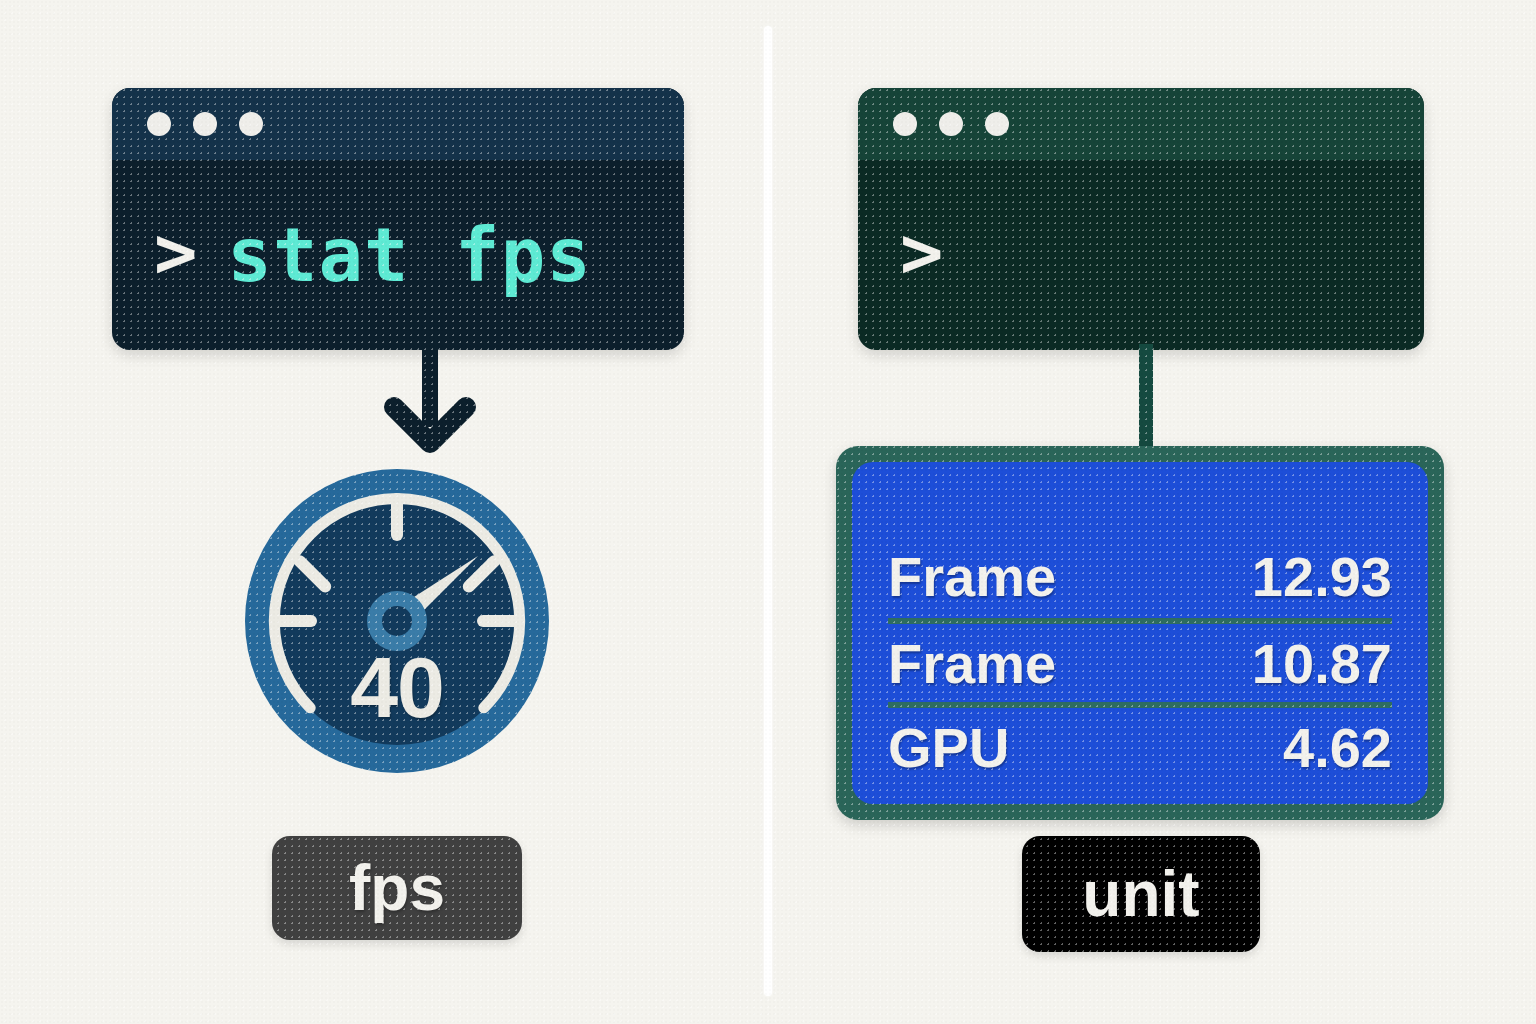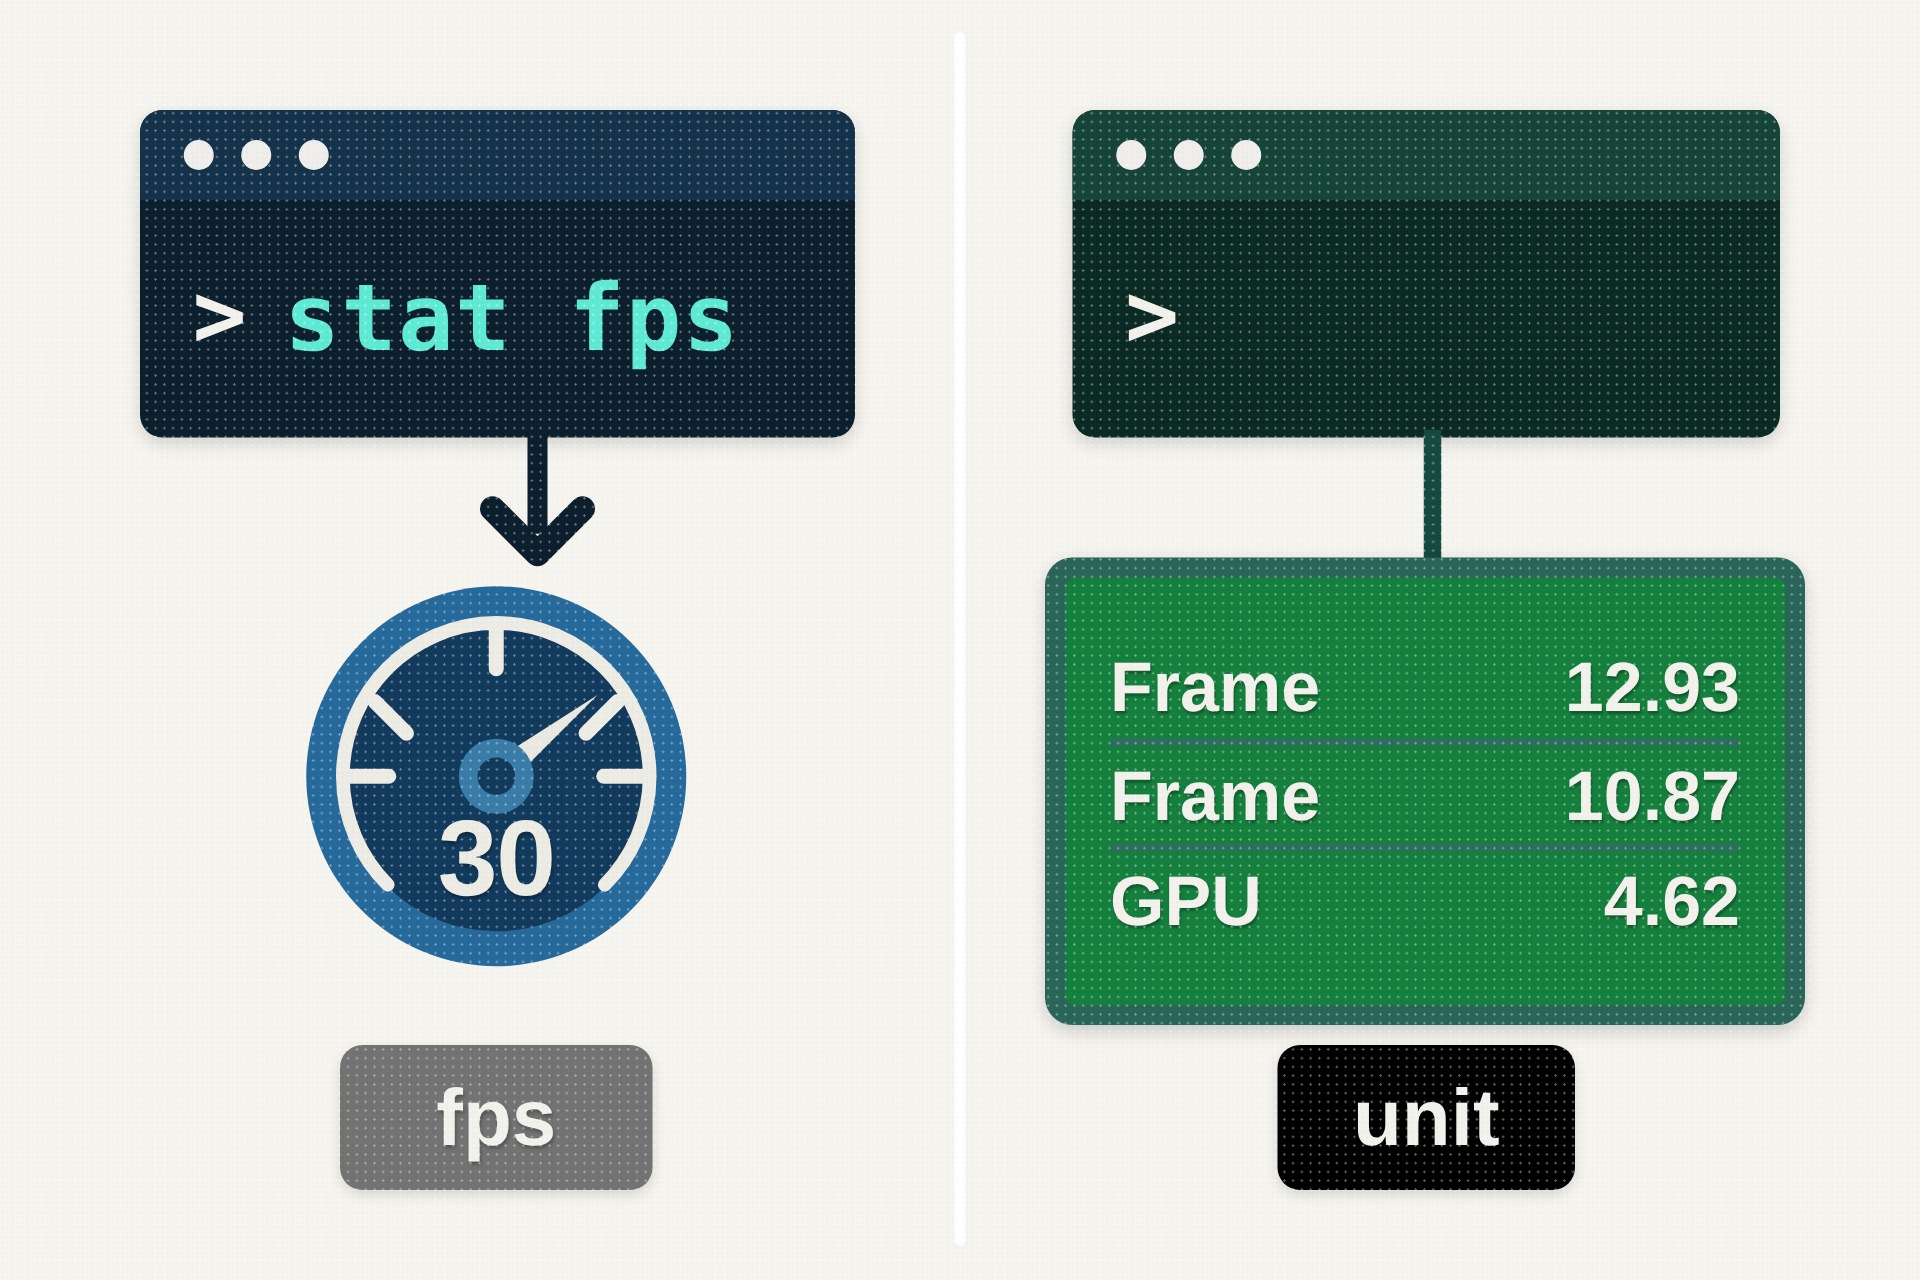"Frame" .stat-inner { background: #15803d -> #1d4ed8; border-radius: 8px -> 21px; justify-content: center -> flex-end }
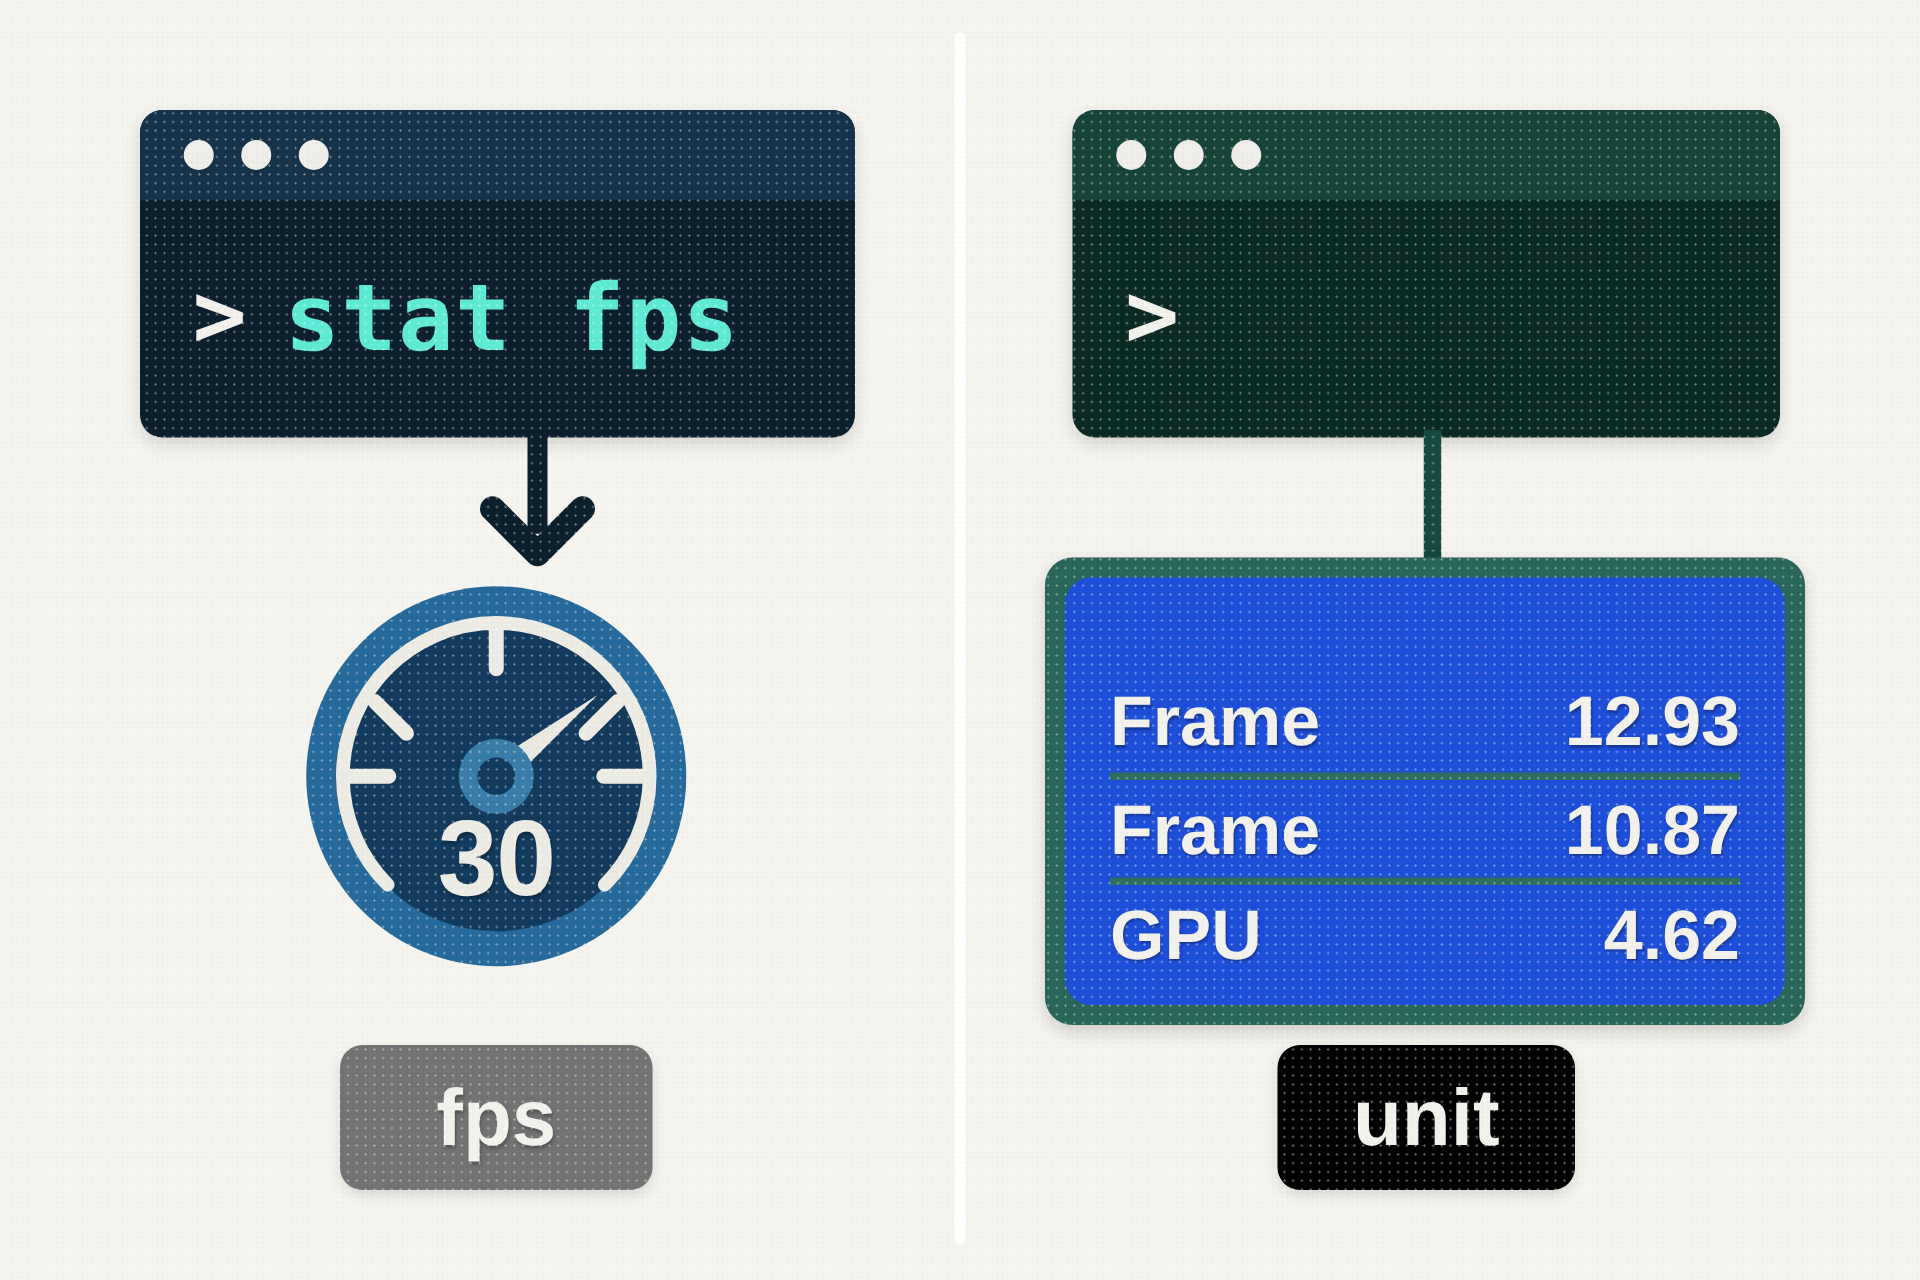"30" div.gauge-num { text: 30 -> 40 }
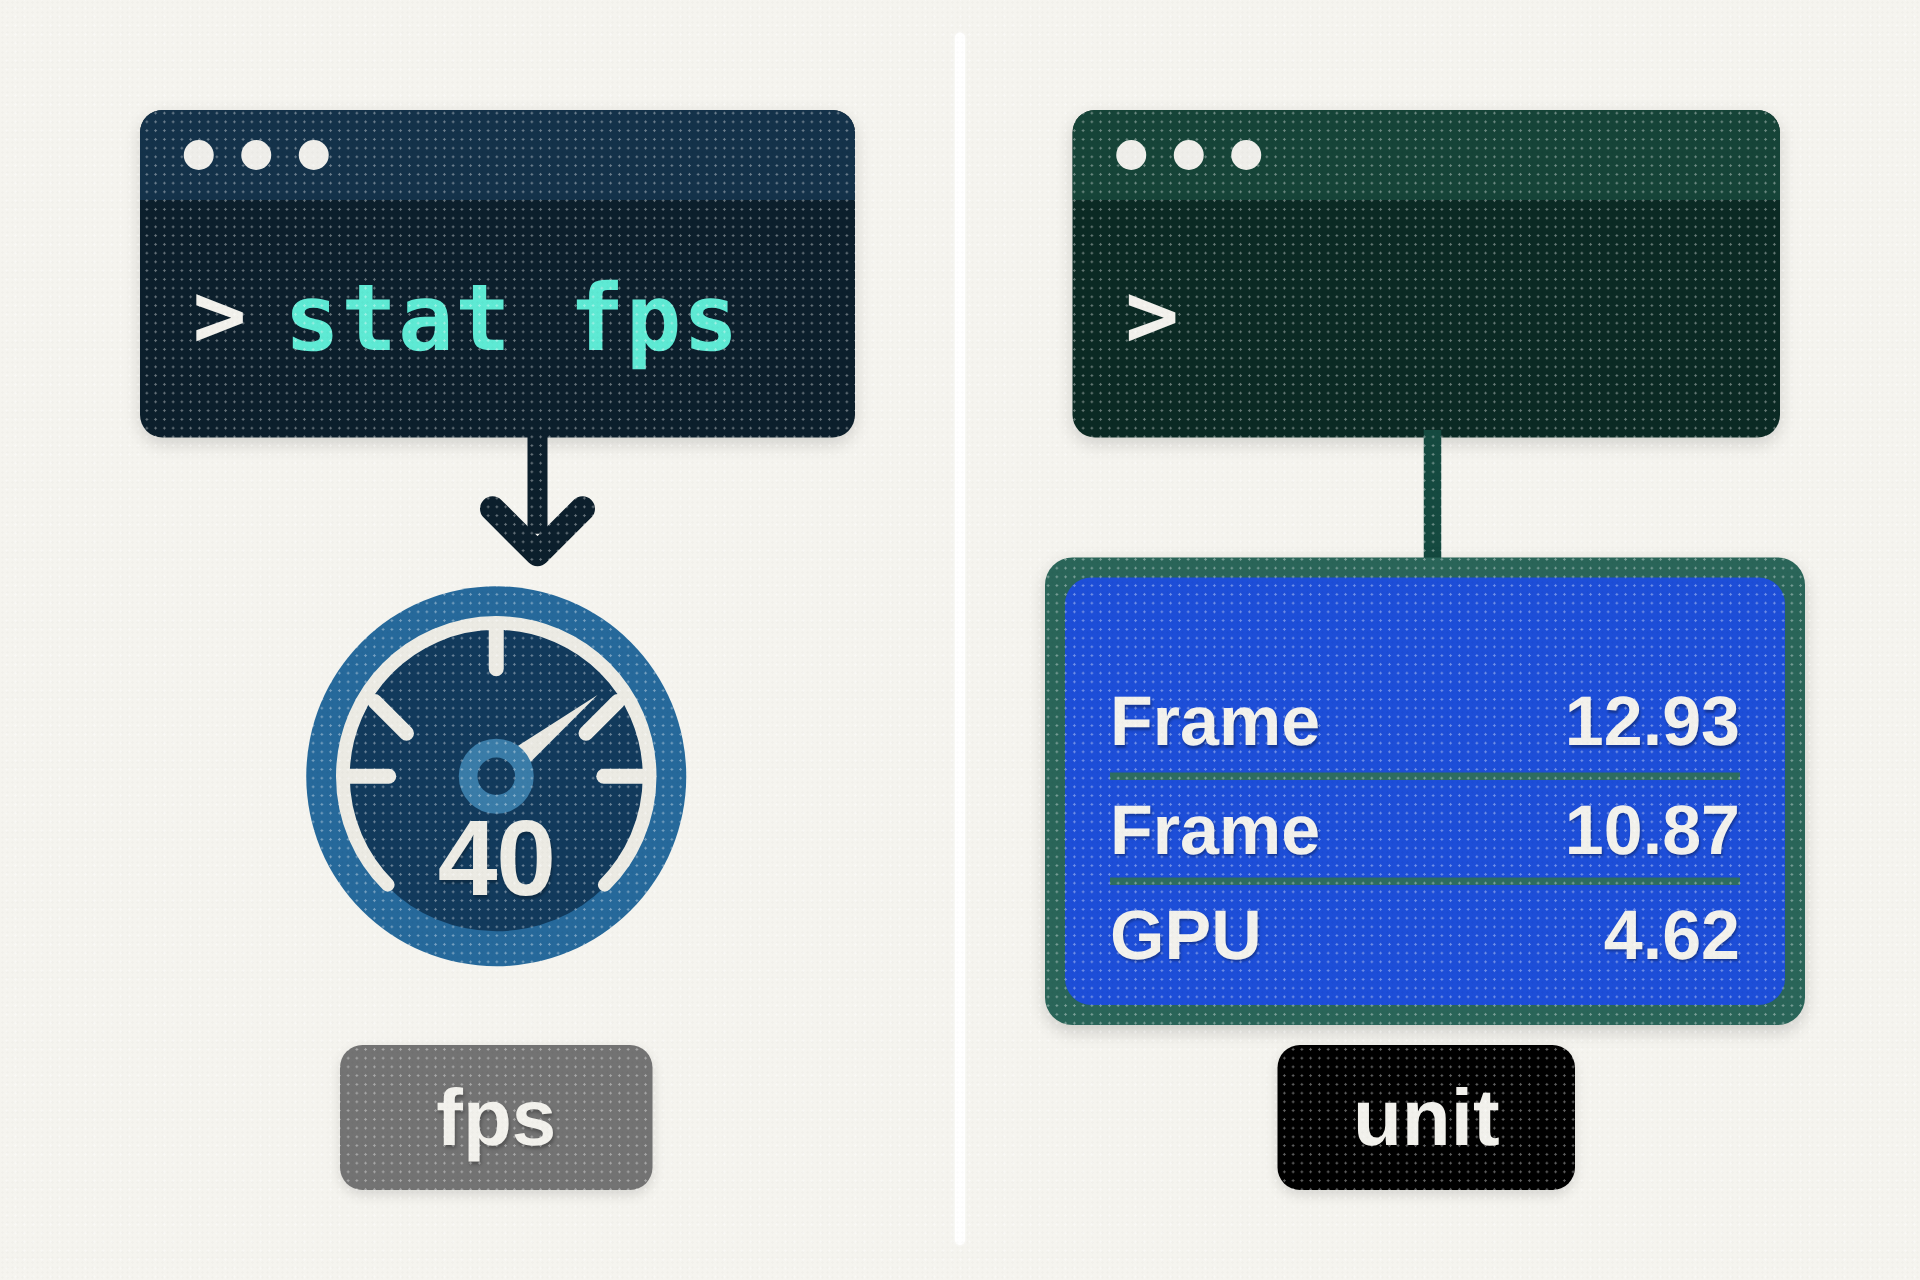"fps" #badge-fps { background: #737373 -> #404040; height: 116px -> 104px }
